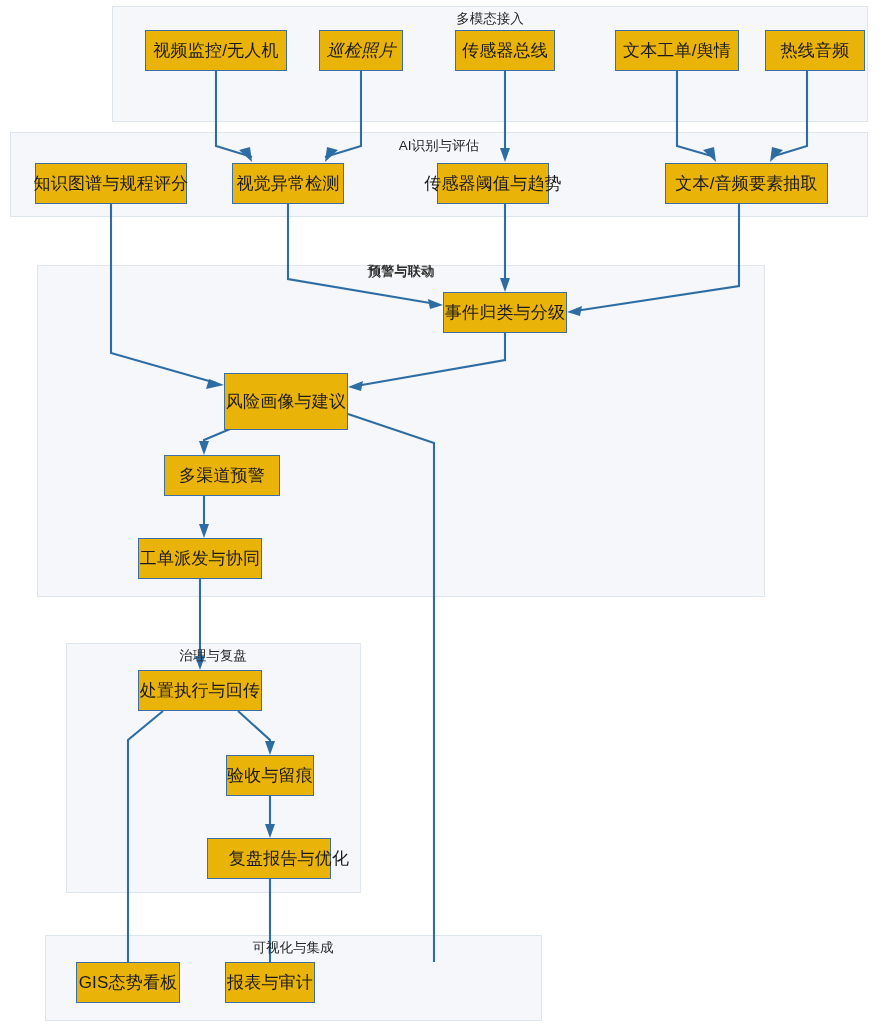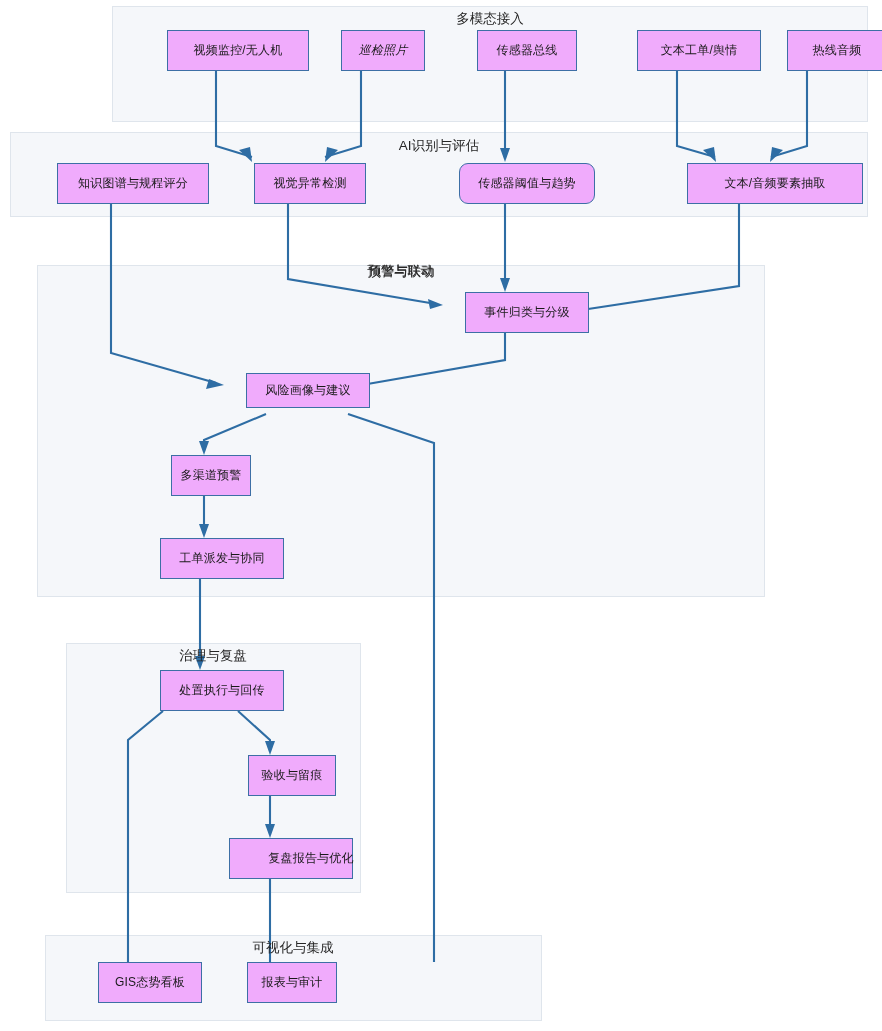"视频监控/无人机" .node { background: #f0abfc -> #eab308; font-size: 12px -> 17px; margin-left: 22px -> none }
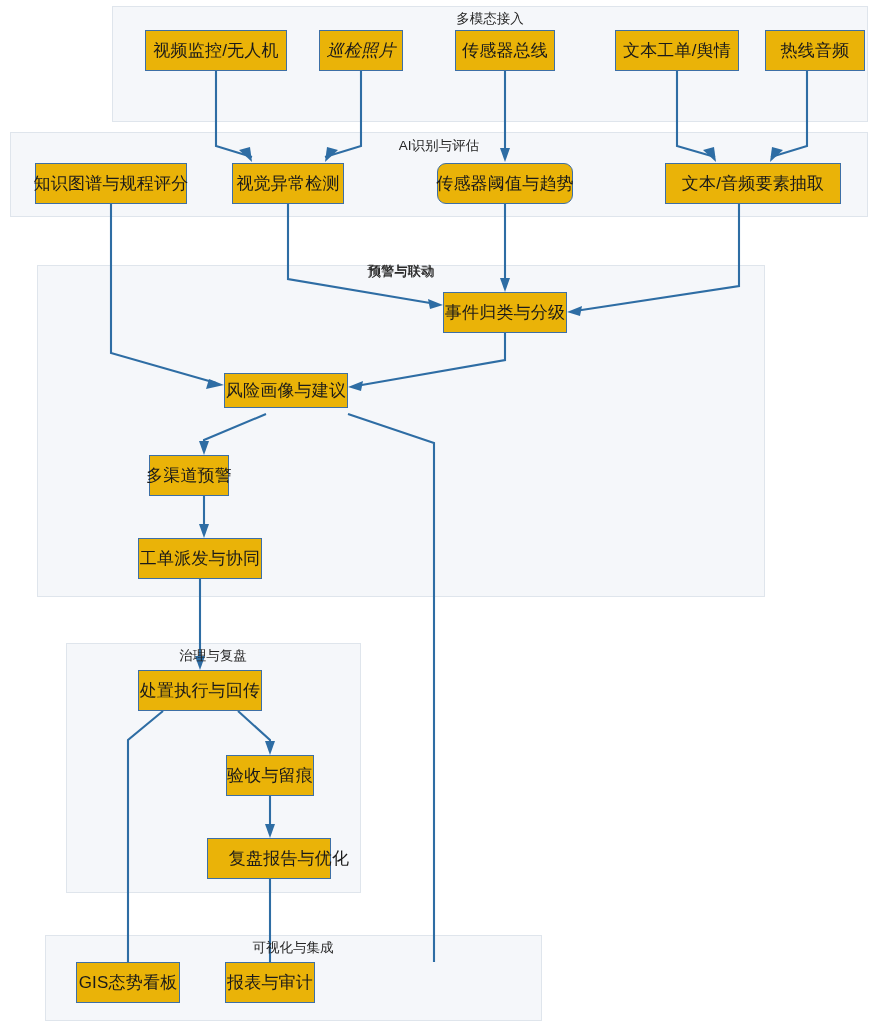"传感器阈值与趋势" div.node { border-radius: 9px -> none; width: 136px -> 112px }
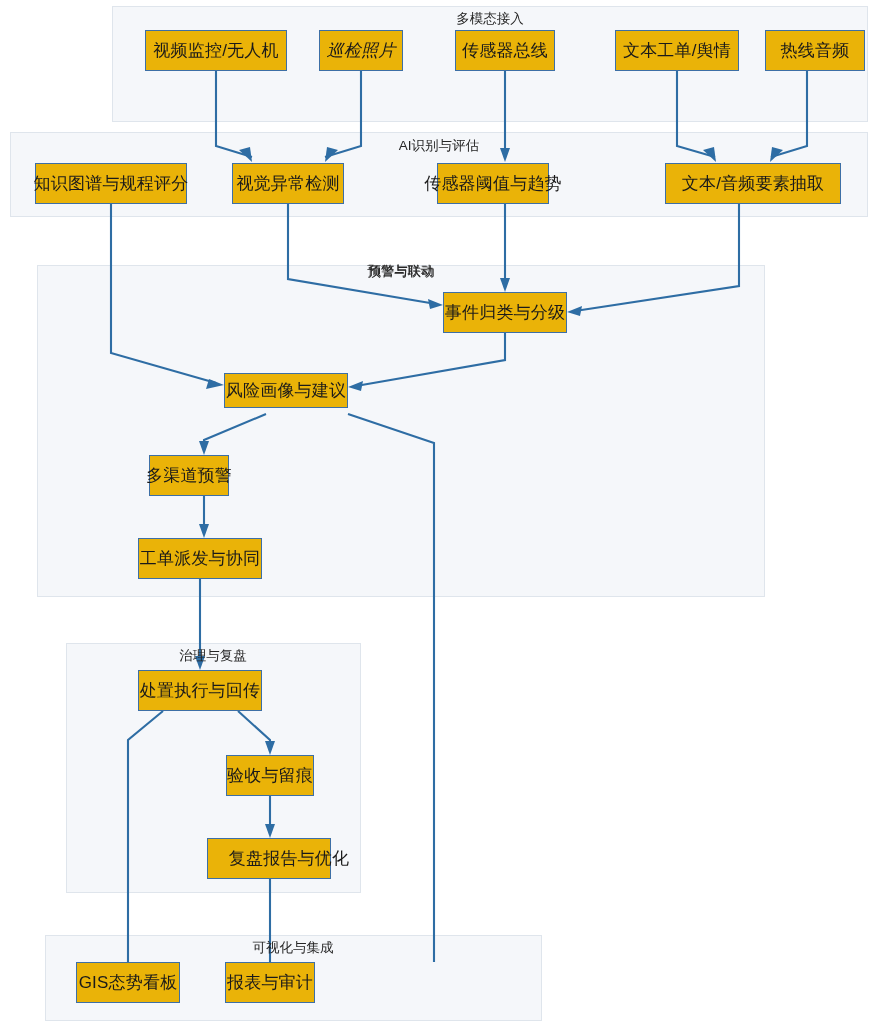"文本/音频要素抽取" div.node { width: 176px -> 163px }
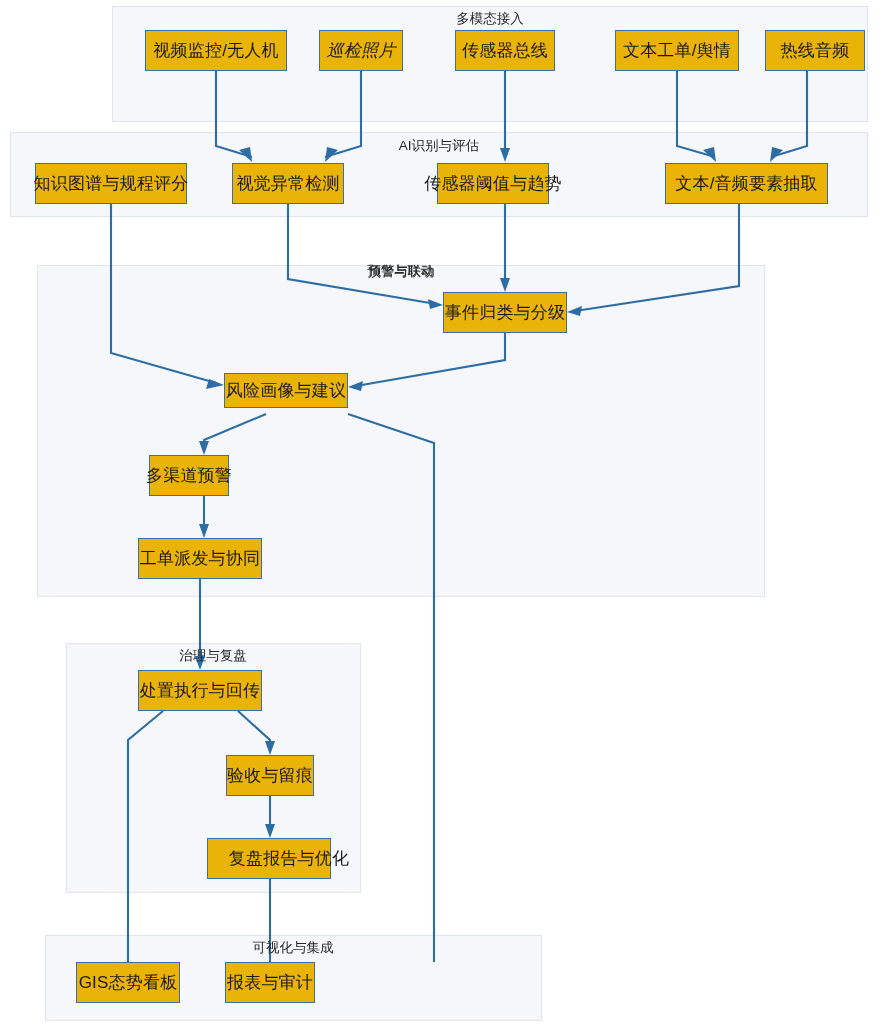"风险画像与建议" div.node { height: 35px -> 57px }
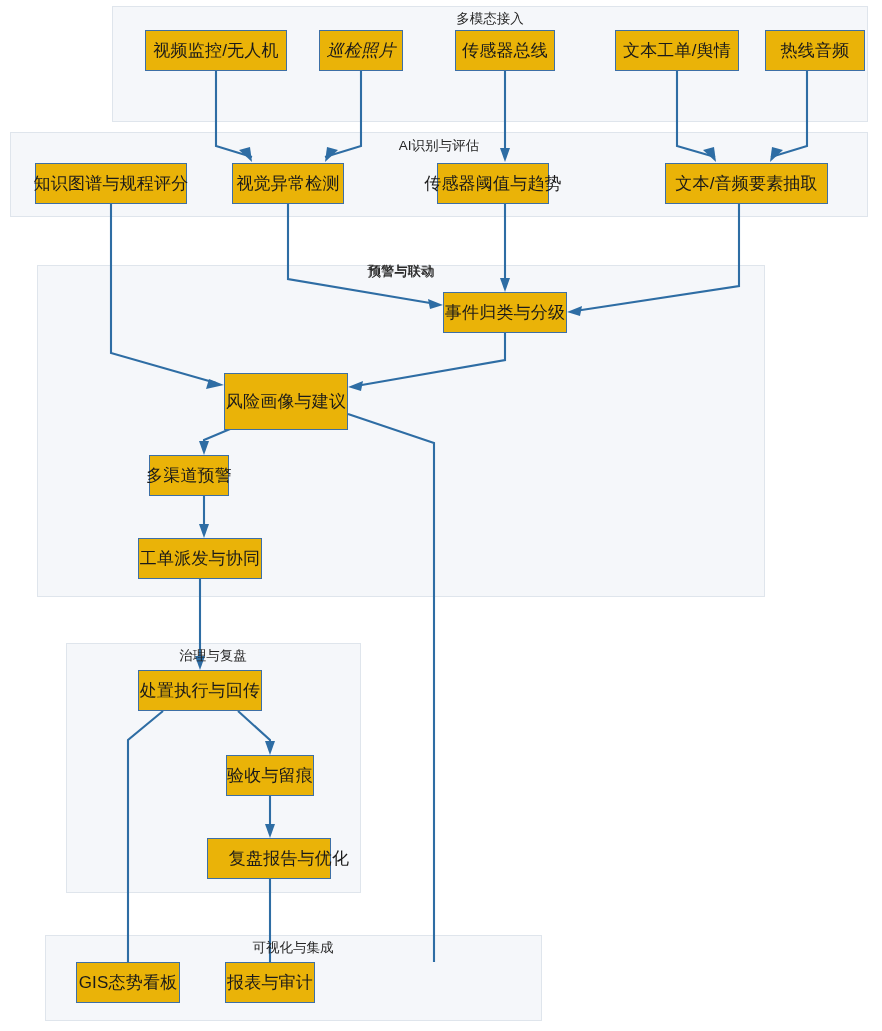"多渠道预警" div.node { left: 149px -> 164px; width: 80px -> 116px }
